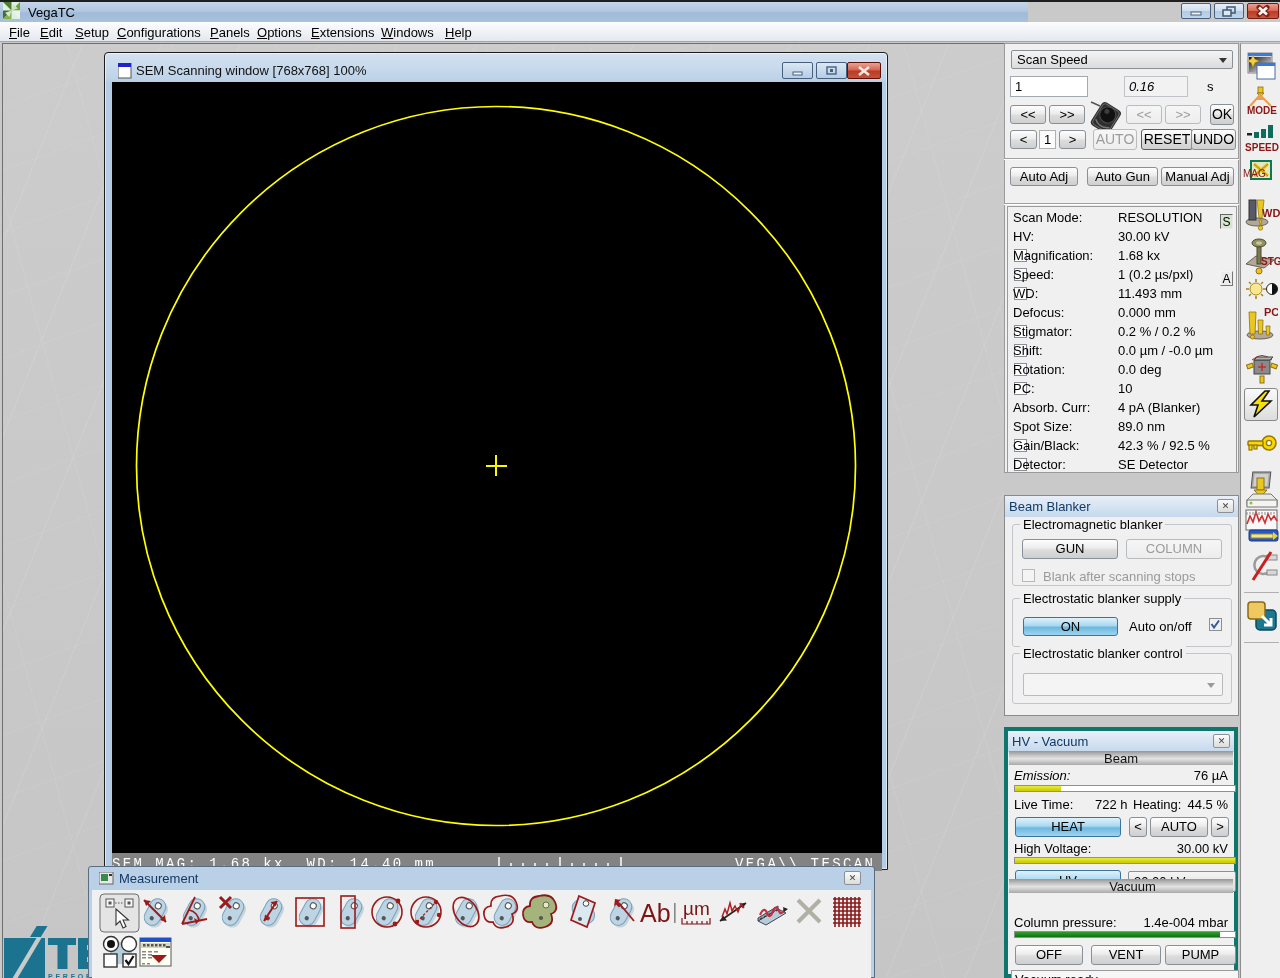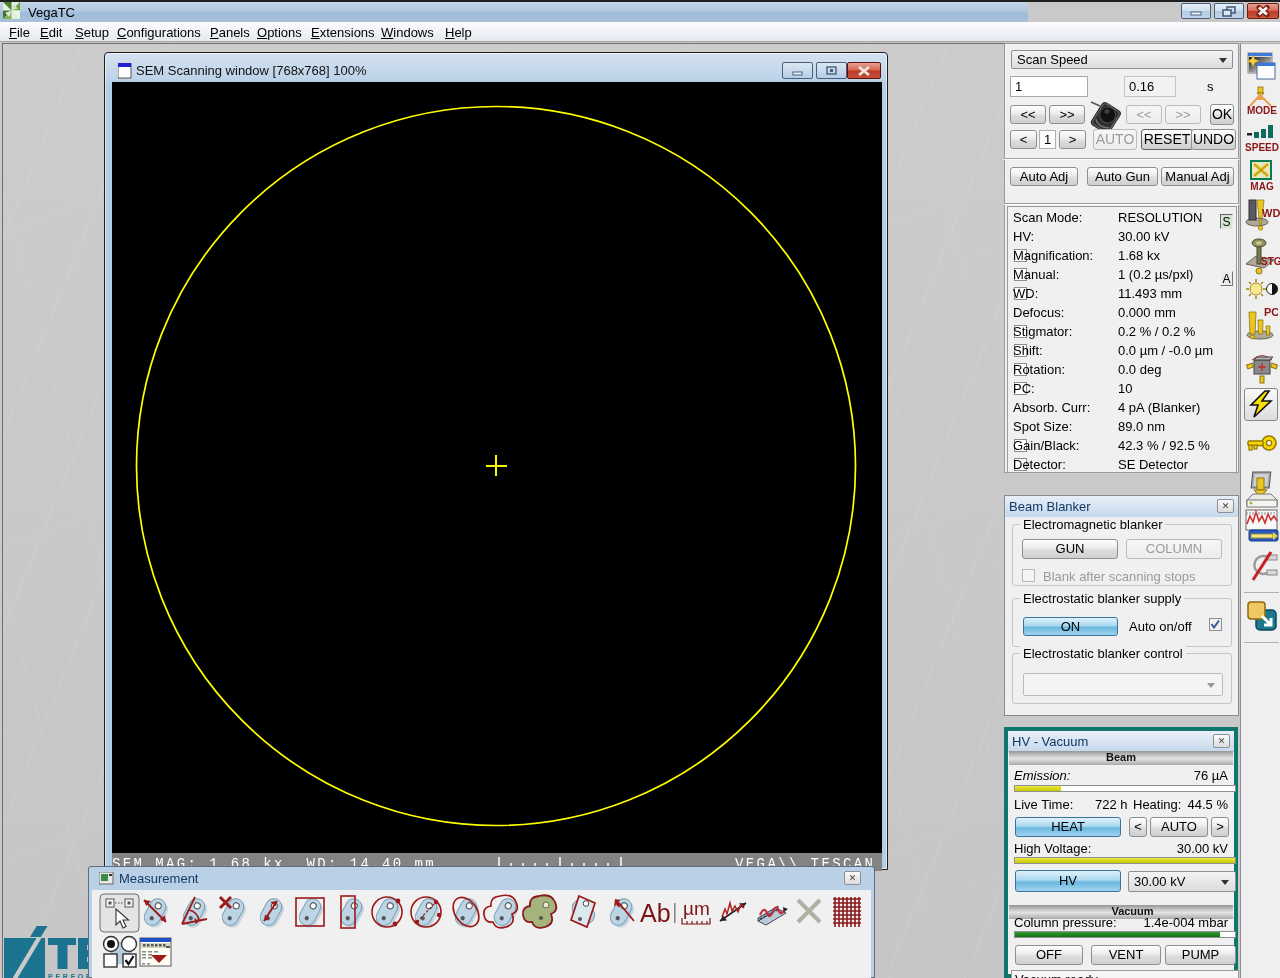"0.16" div.inp { font-style: none -> italic; width: 52px -> 64px }
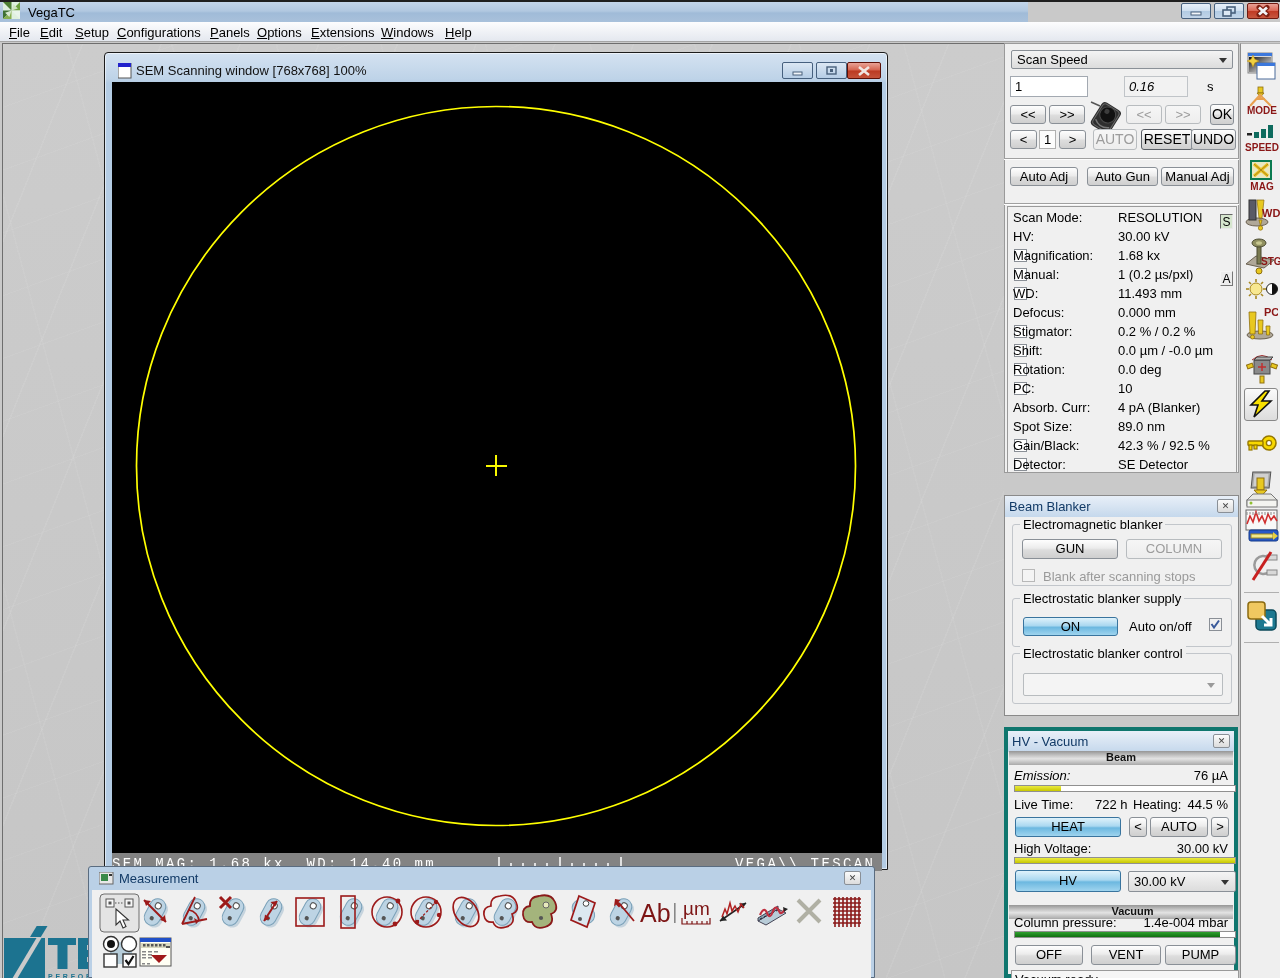"MAG" div.abs { font-weight: bold -> normal; text-align: center -> left; top: 137px -> 124px }
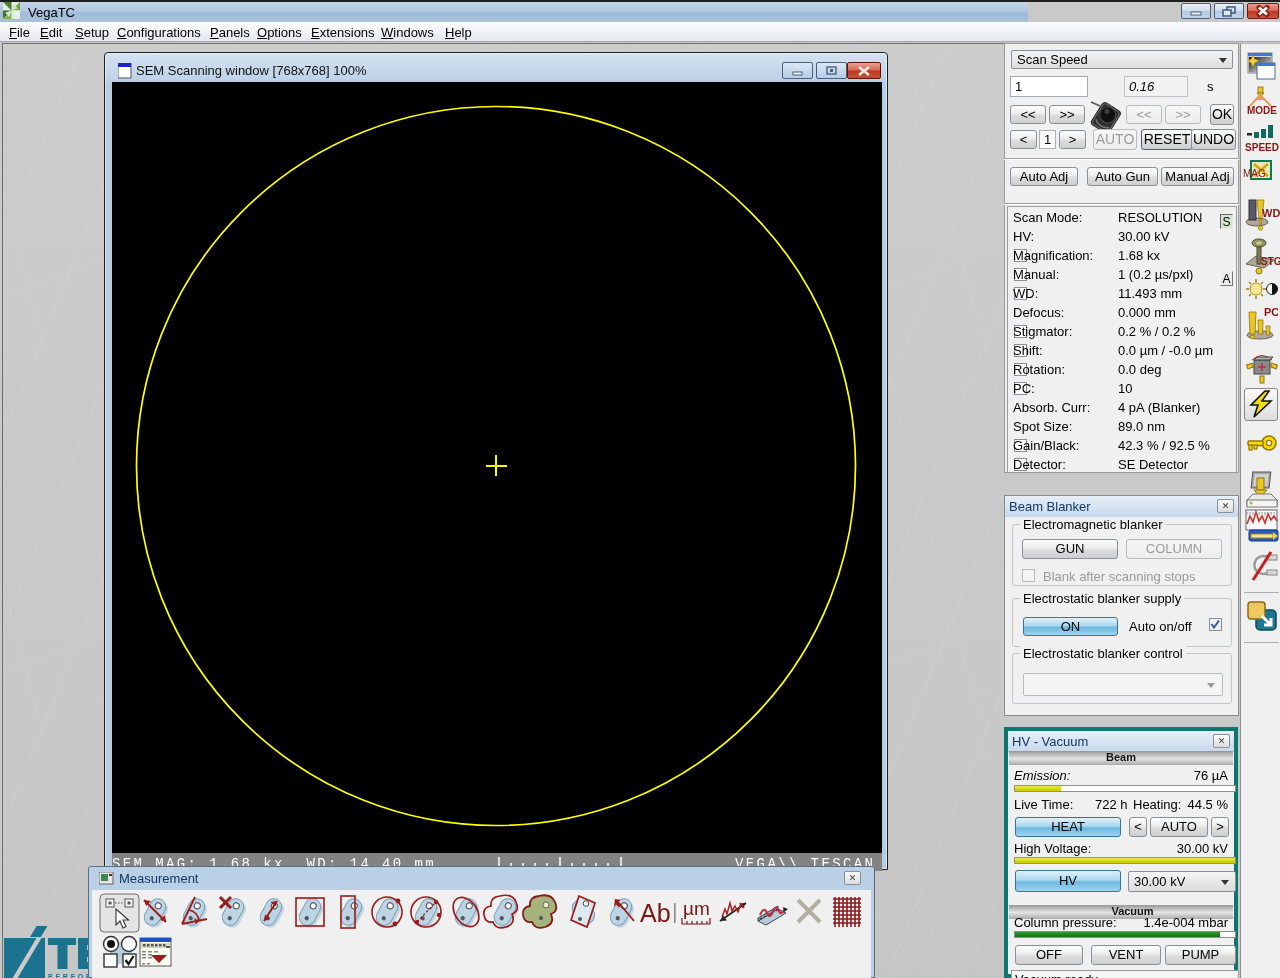"Manual:" span.l { text: Manual -> Speed }
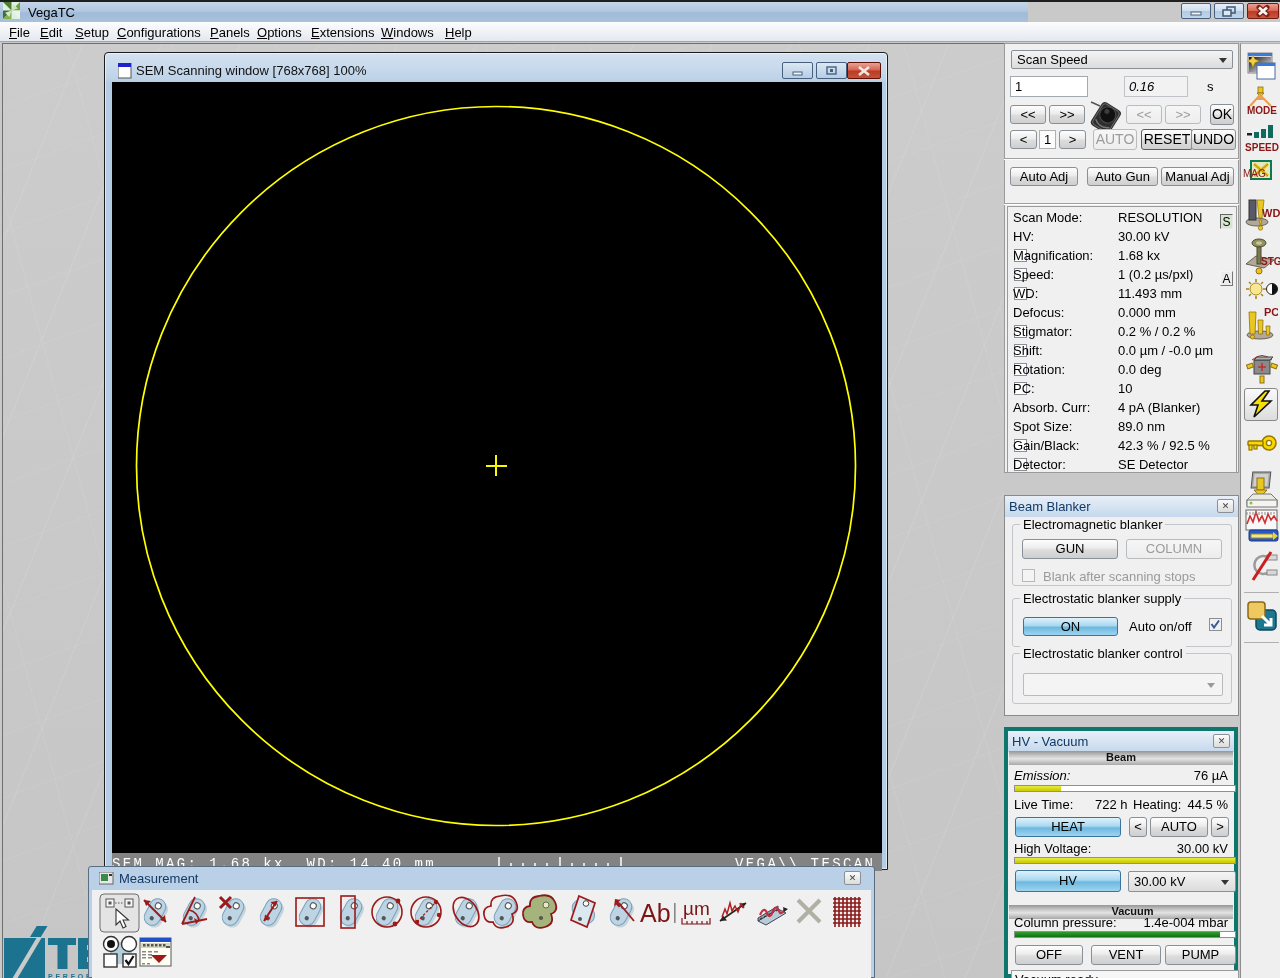"Beam" .hdrmetal { font-size: 11px -> 13px; font-weight: bold -> normal }
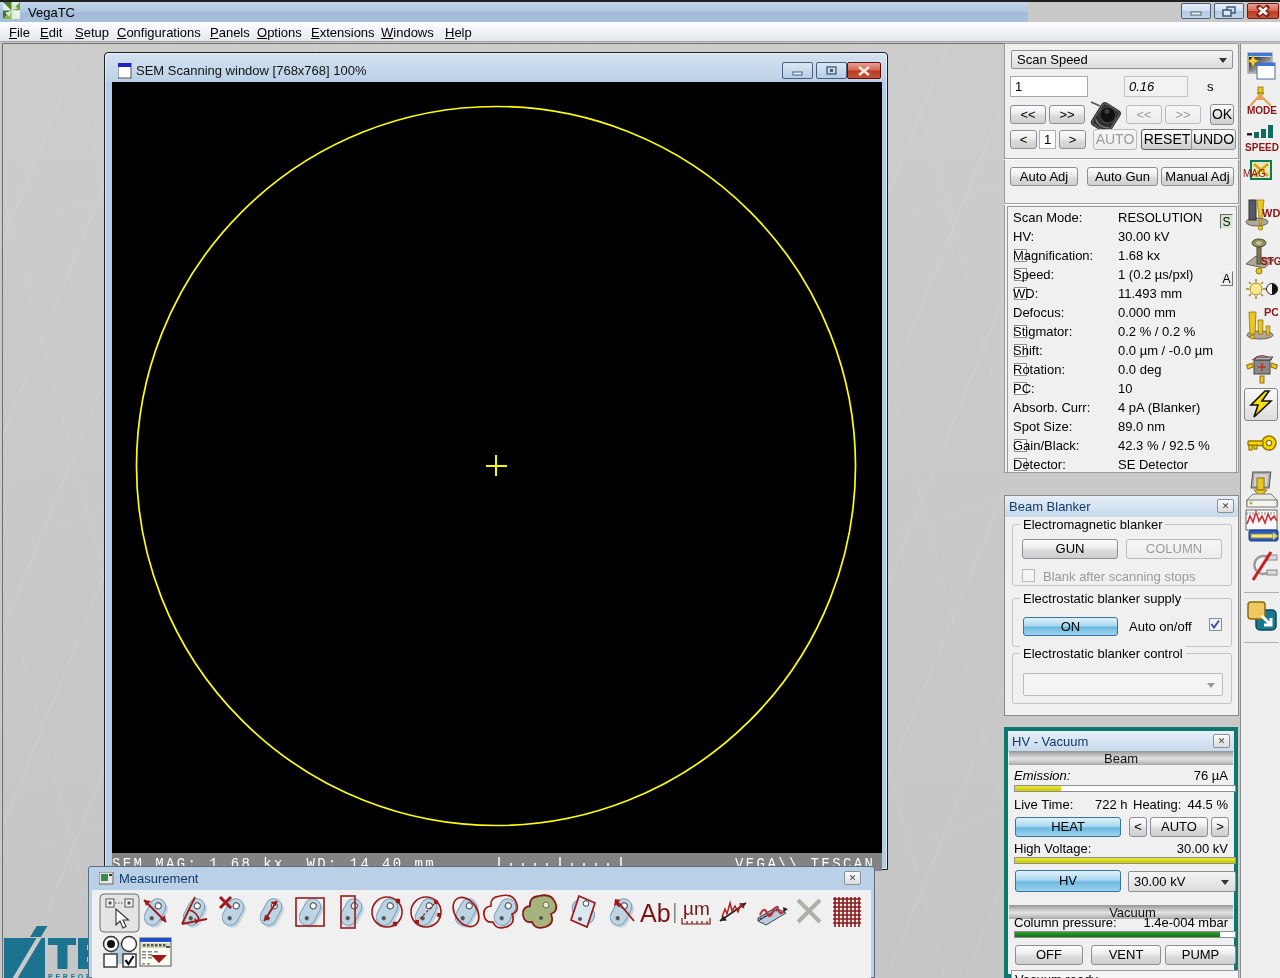"Vacuum" div.hdrmetal { top: 174px -> 148px }
